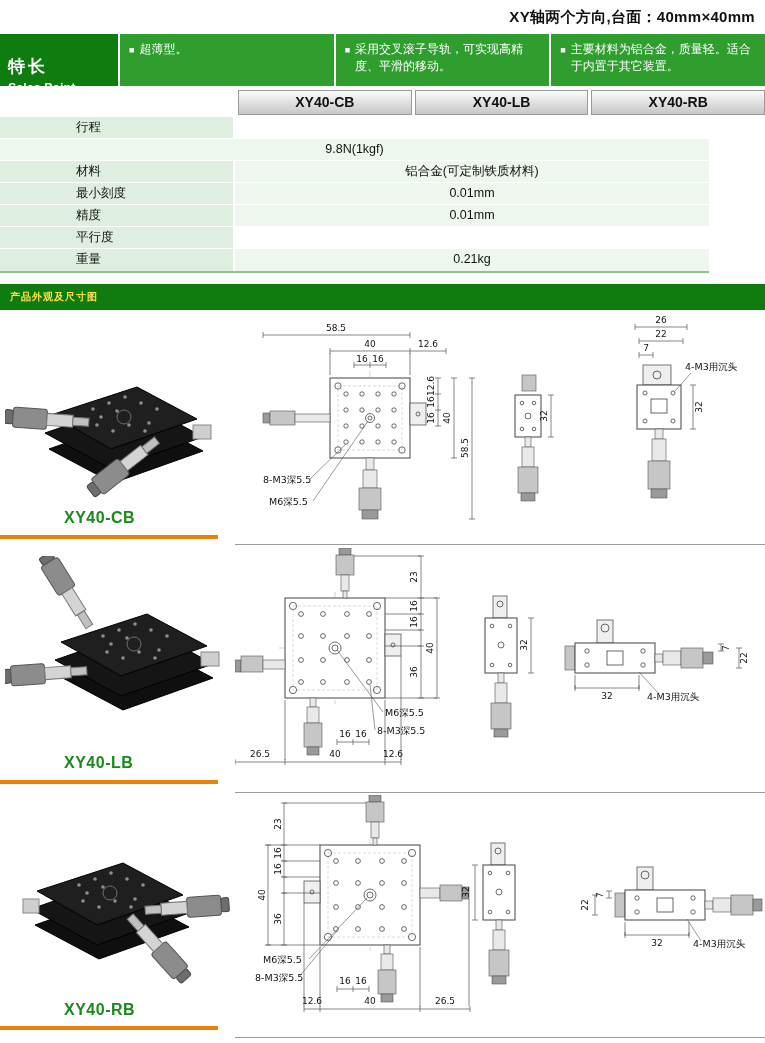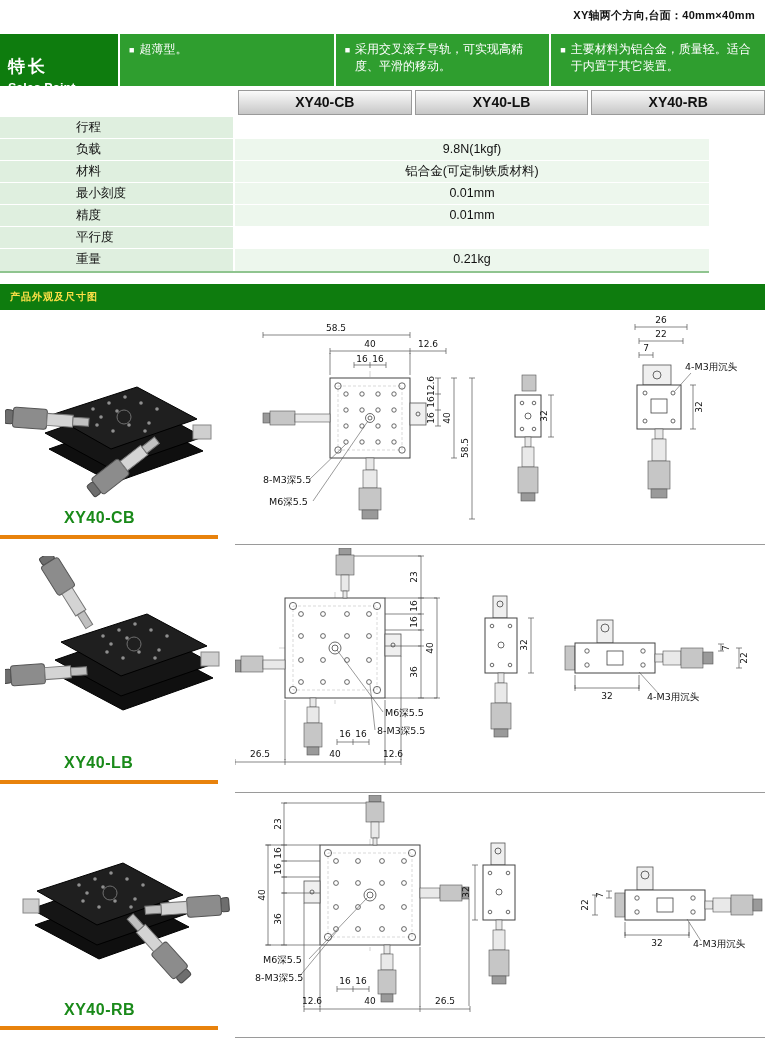"XY轴两个方向,台面：40mm×40mm" .top-note { font-size: 11px -> 15px }
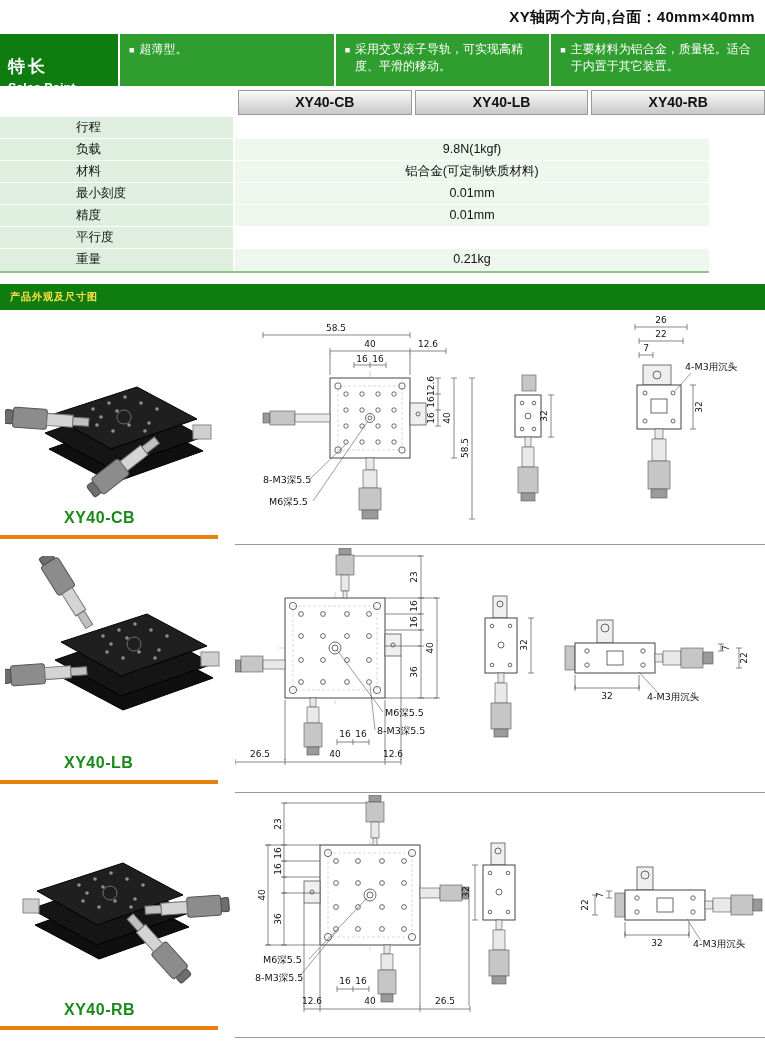"负载" div.spec-label { html: <div>负载</div> -> none }
